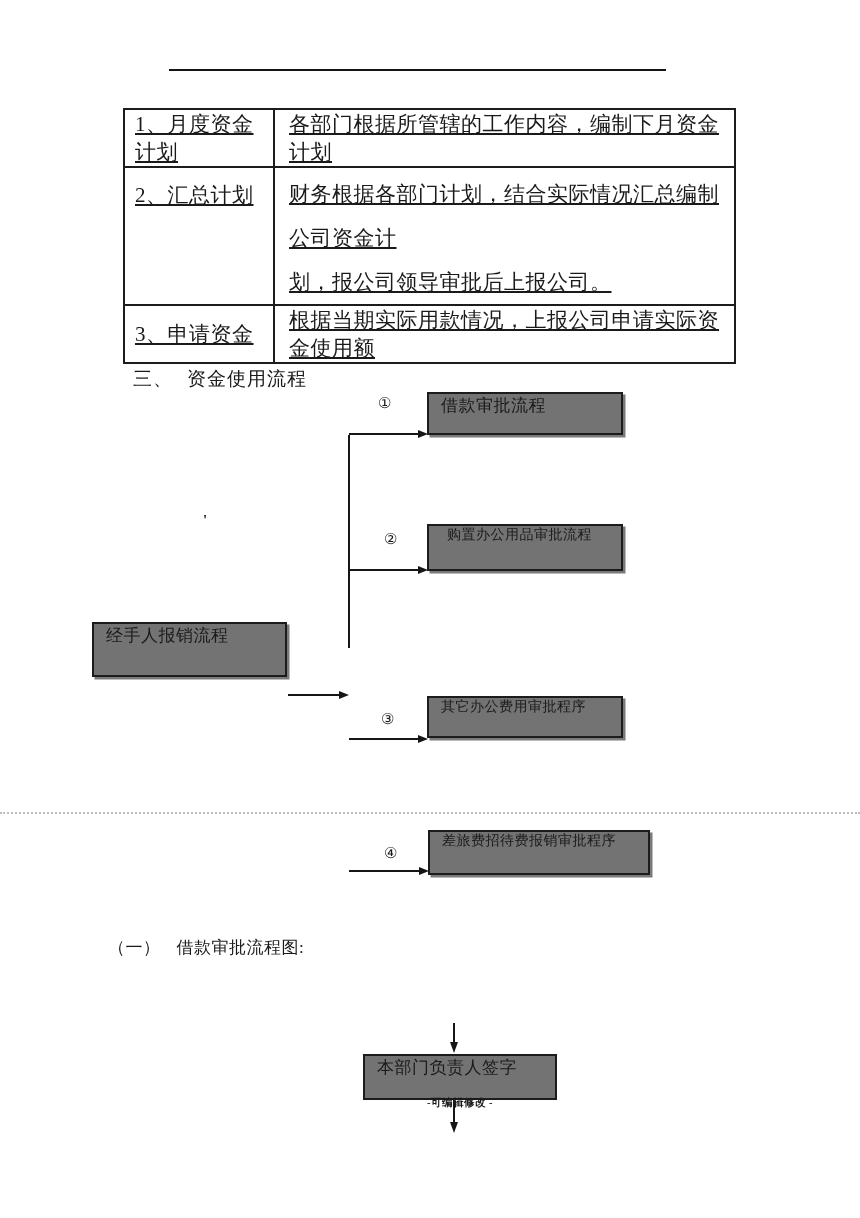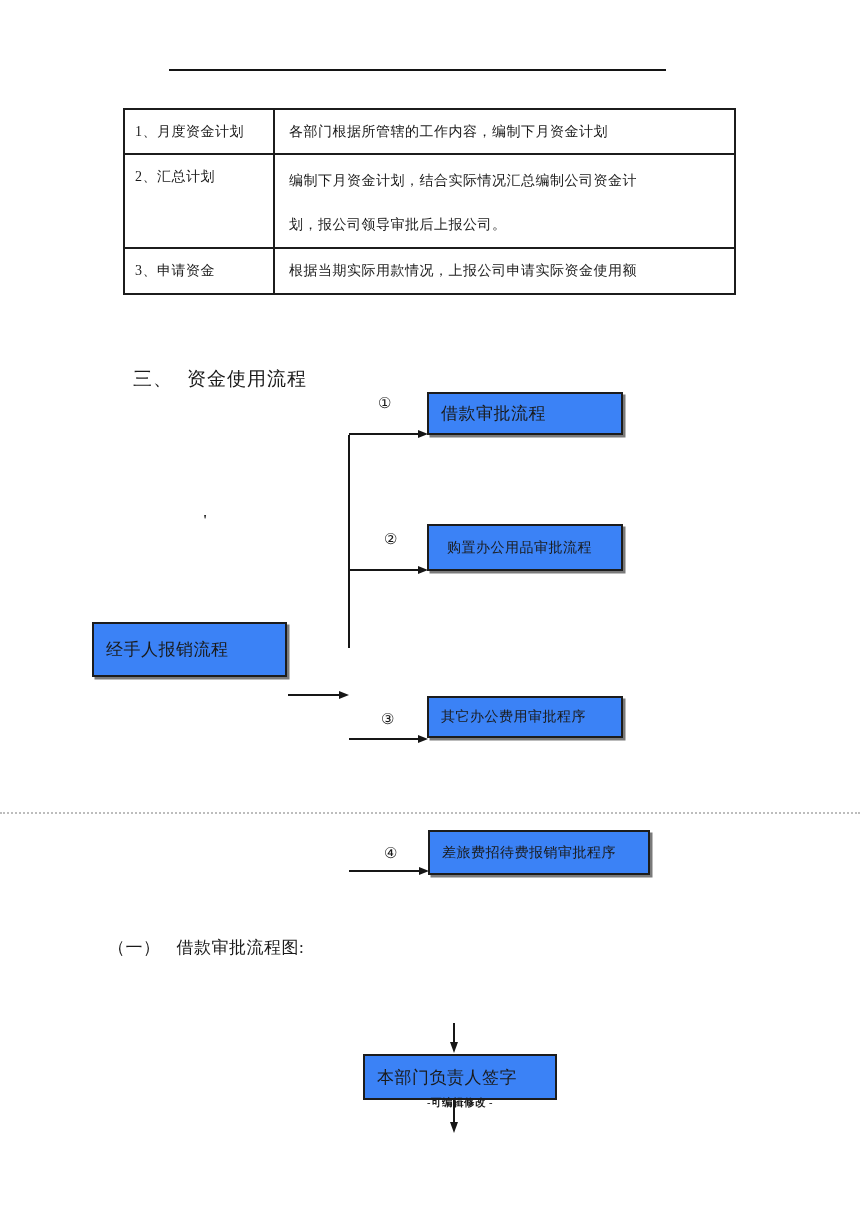"1、月度资金计划" .plan-table td { font-size: 14px -> 21px; text-decoration: none -> underline }
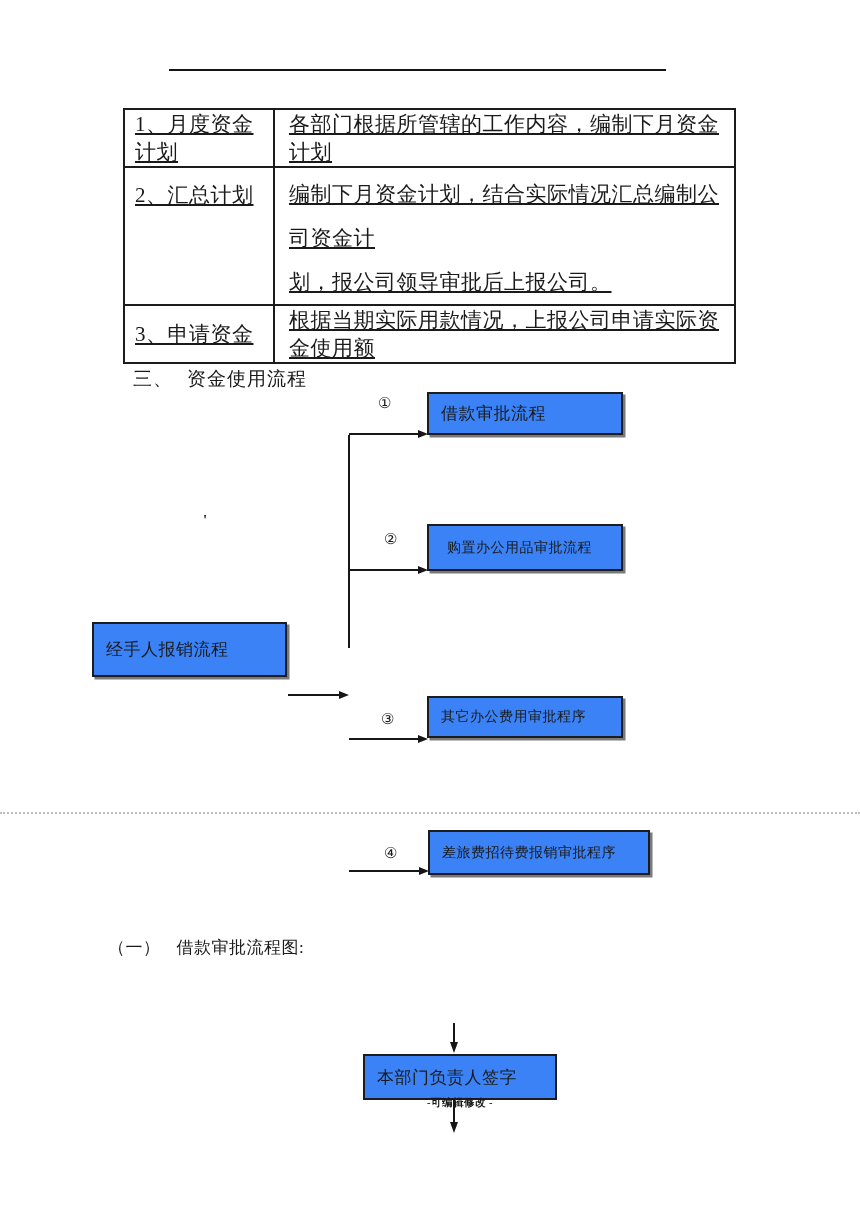"编制下月资金计划，结合实际情况汇总编制公司资金计" div { text: 编制下月资金 -> 财务根据各部门 }
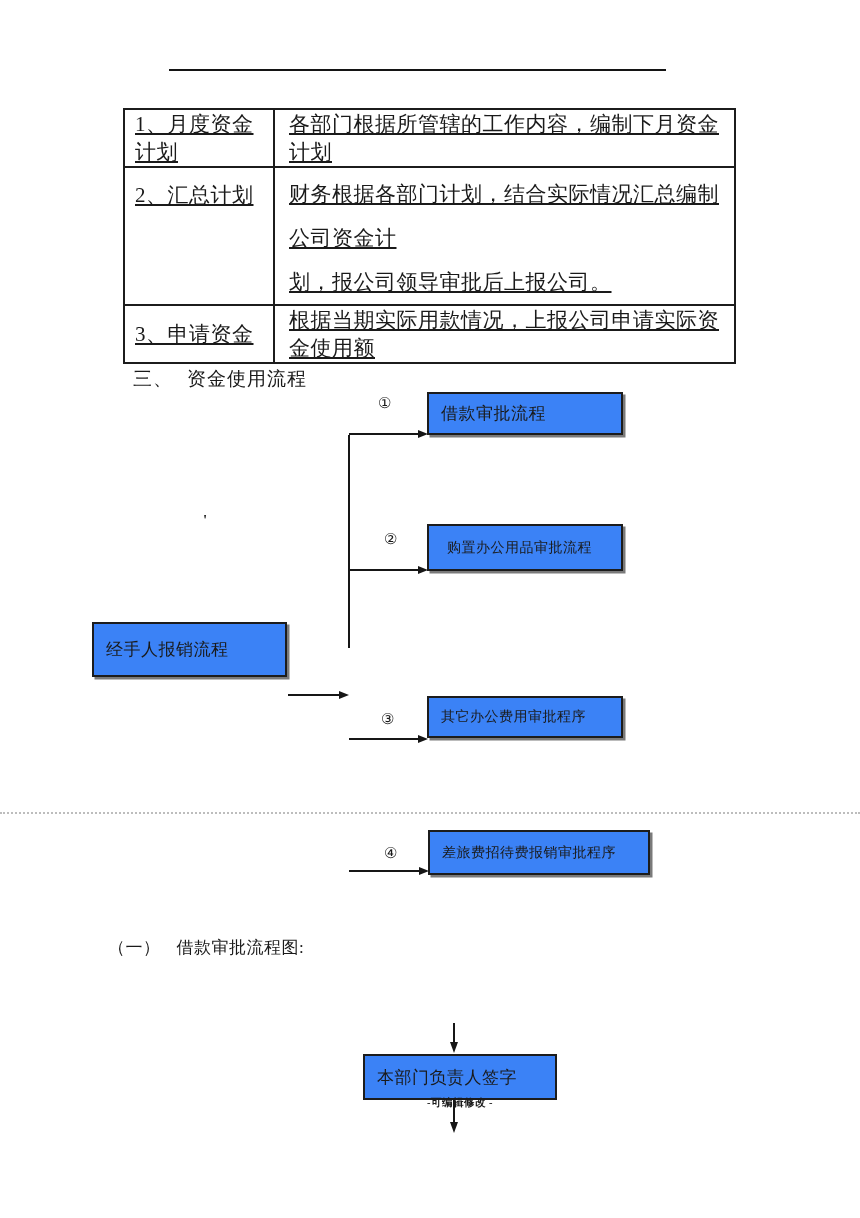"借款审批流程" .flow-box { align-items: center -> flex-start; background: #3b82f6 -> #737373 }
